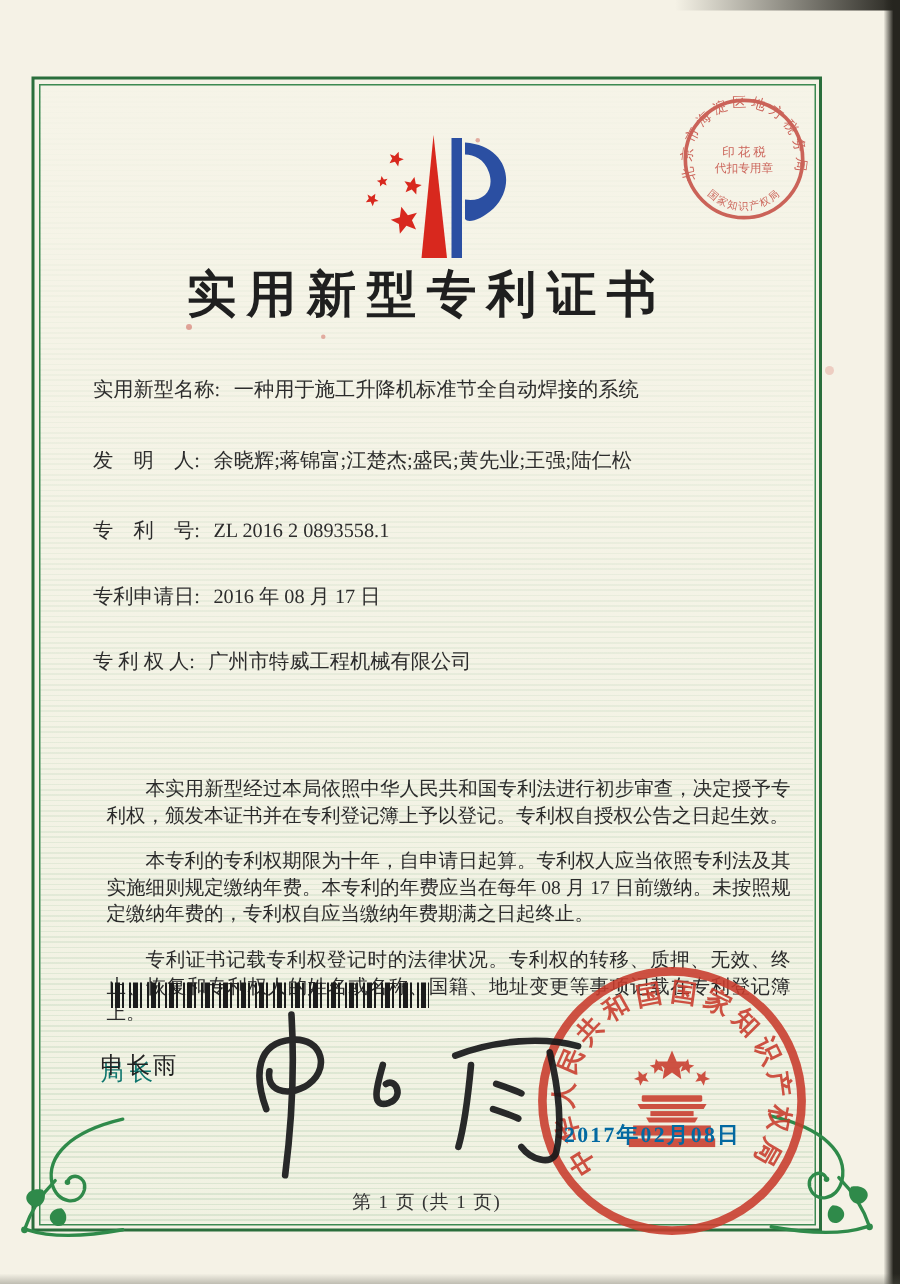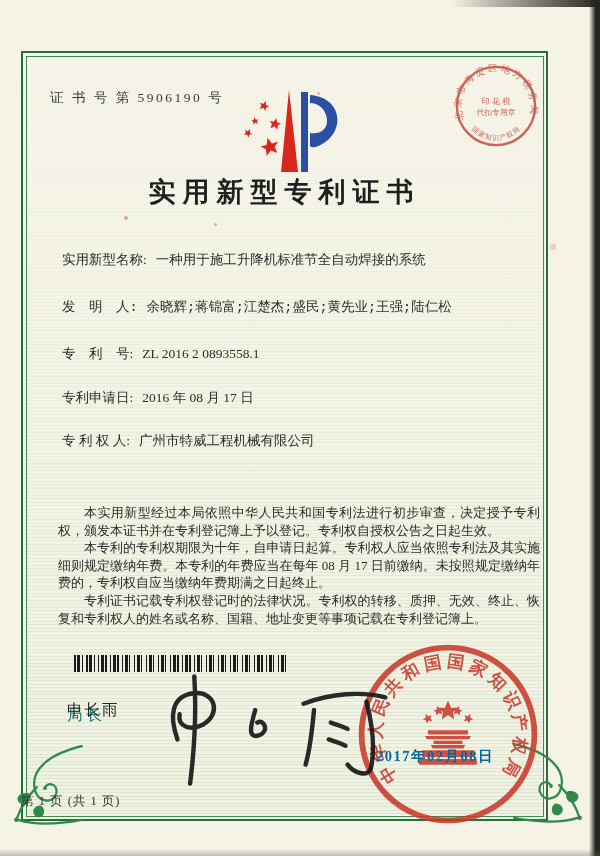"证 书 号 第 5906190" div.cert-no { html: <div>证 书 号 第 5906190 号</div> -> none }
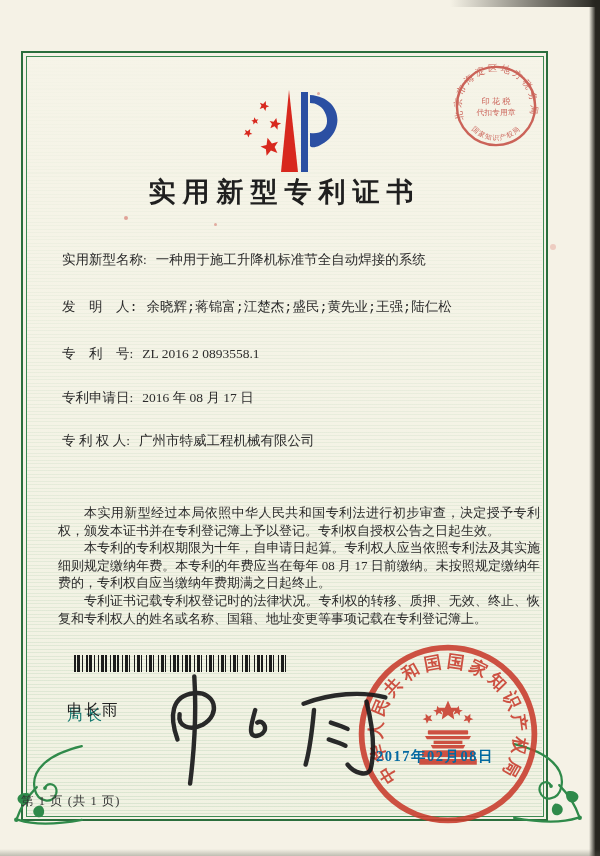"实用新型专利证书" .title { font-size: 27px -> 33px }
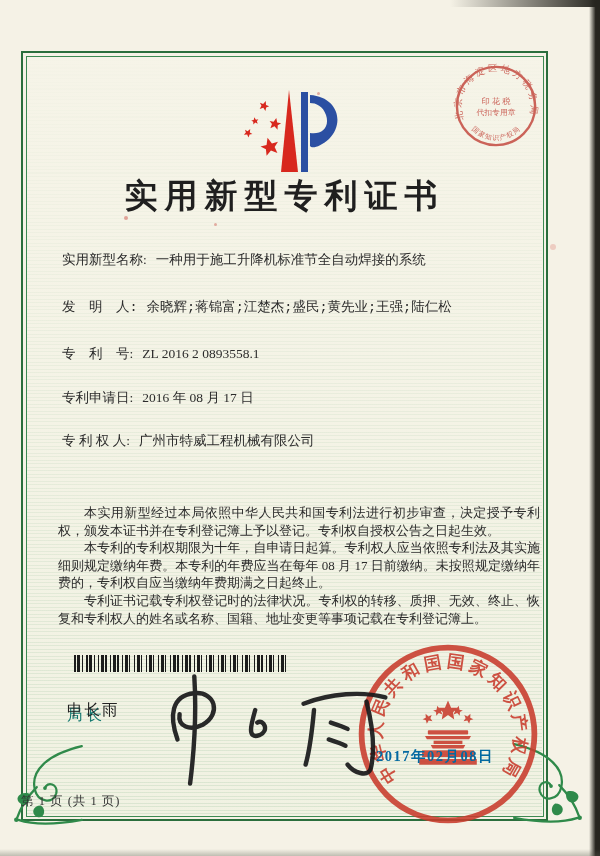"发 明 人: 余晓辉;蒋锦富;江楚杰;盛民;黄先业;王强;陆仁松" .fr1 { font-family: Liberation Mono, monospace -> none }
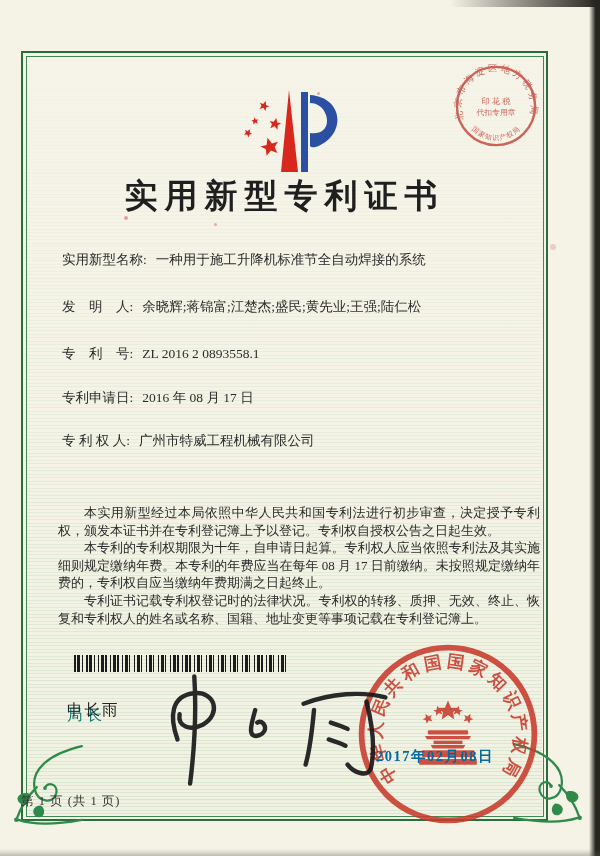"本实用新型经过本局依照中华人民共和国专利法进行初步审查，决定授予专利权，颁发本证" .paragraphs p { margin: 0 -> 13px }
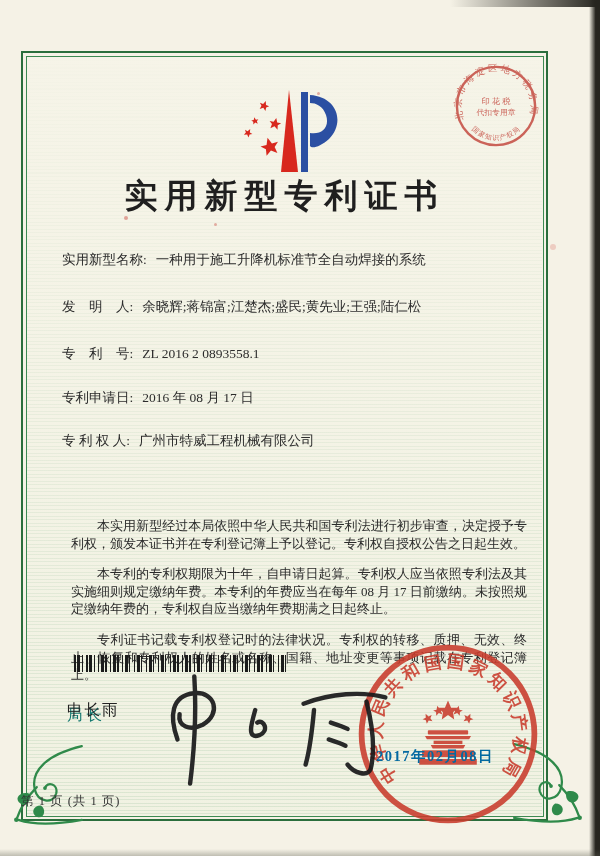"第 1 页 (共 1" .footer { text-align: left -> center }
